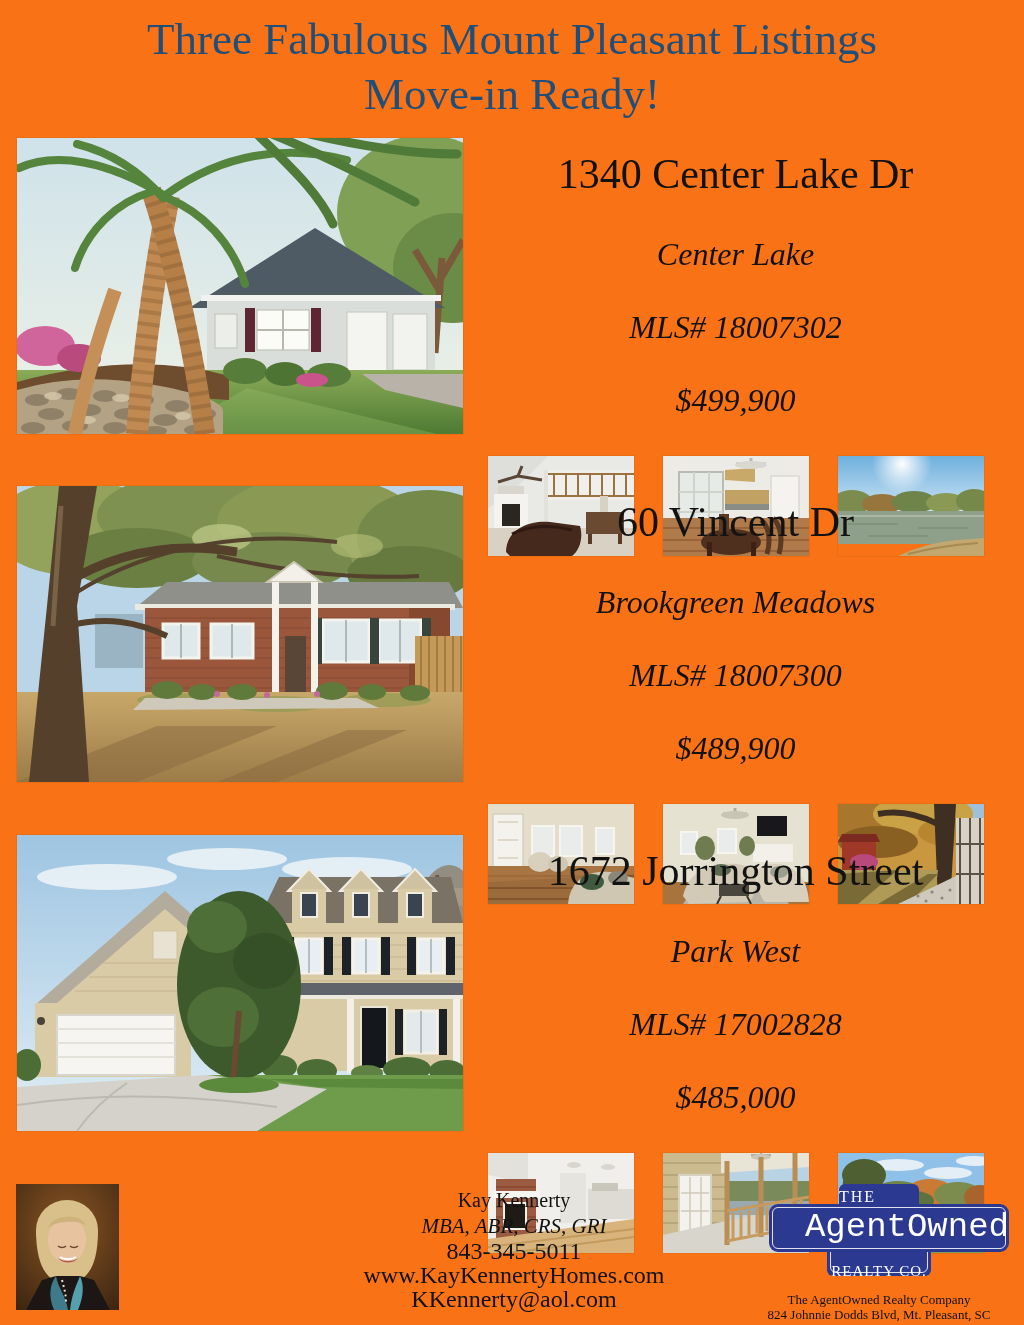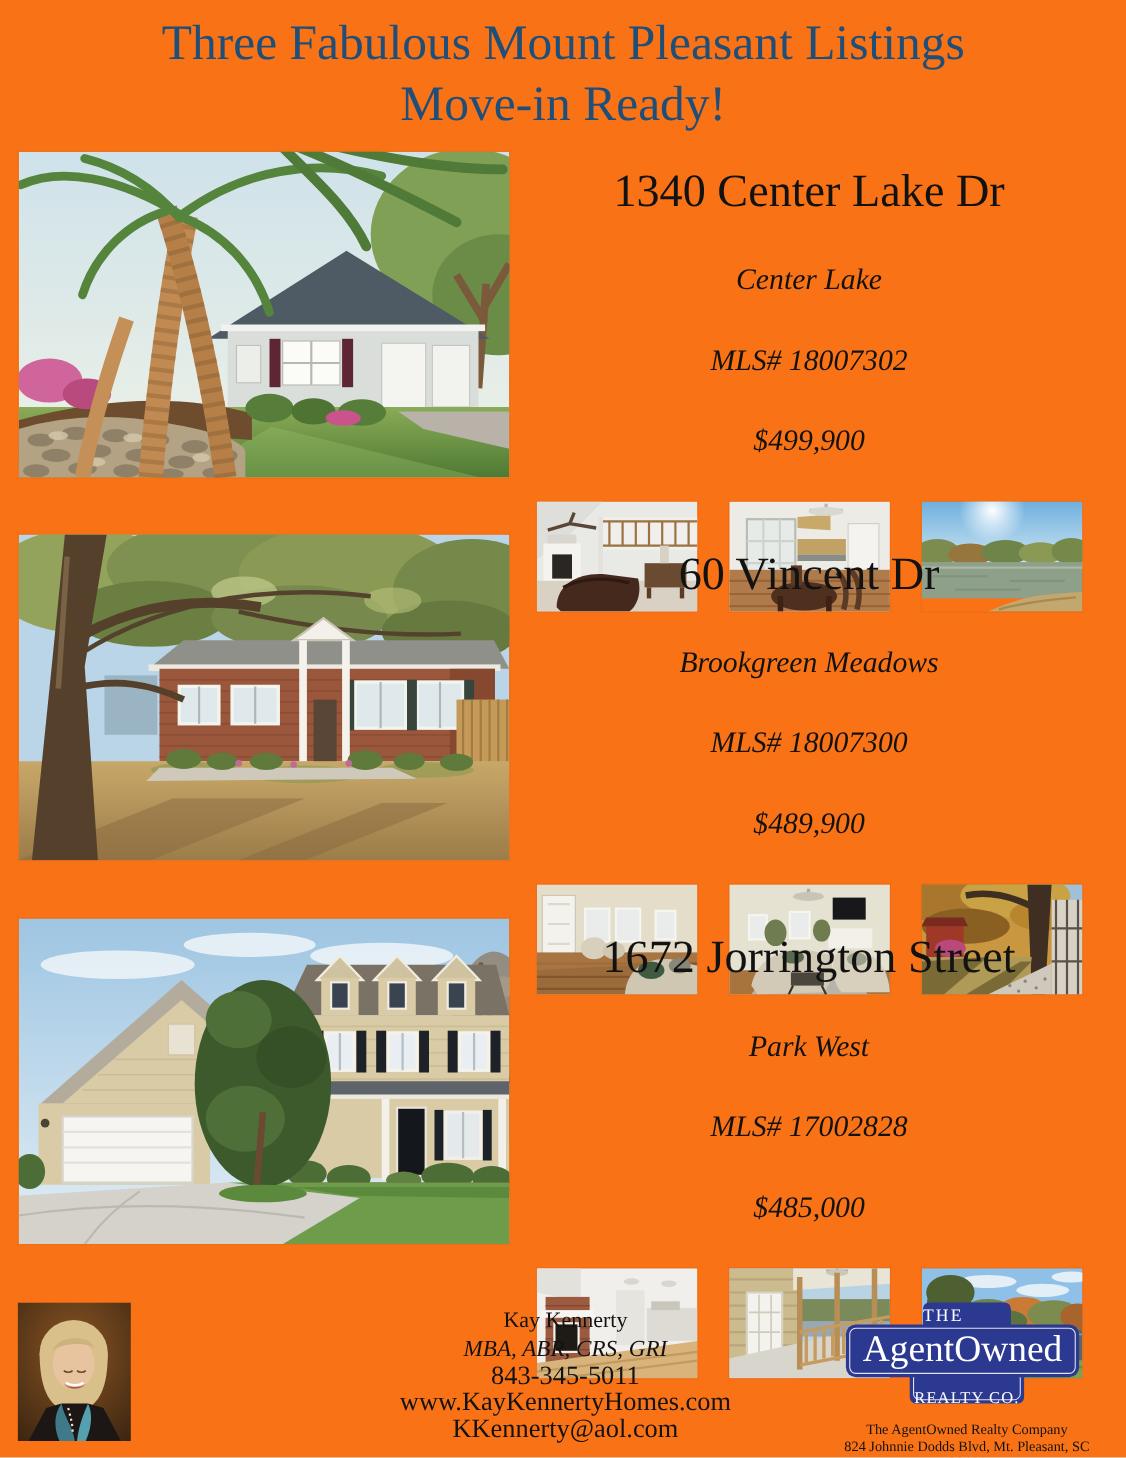"Center Lake" .listing-sub { font-size: 27px -> 32px }
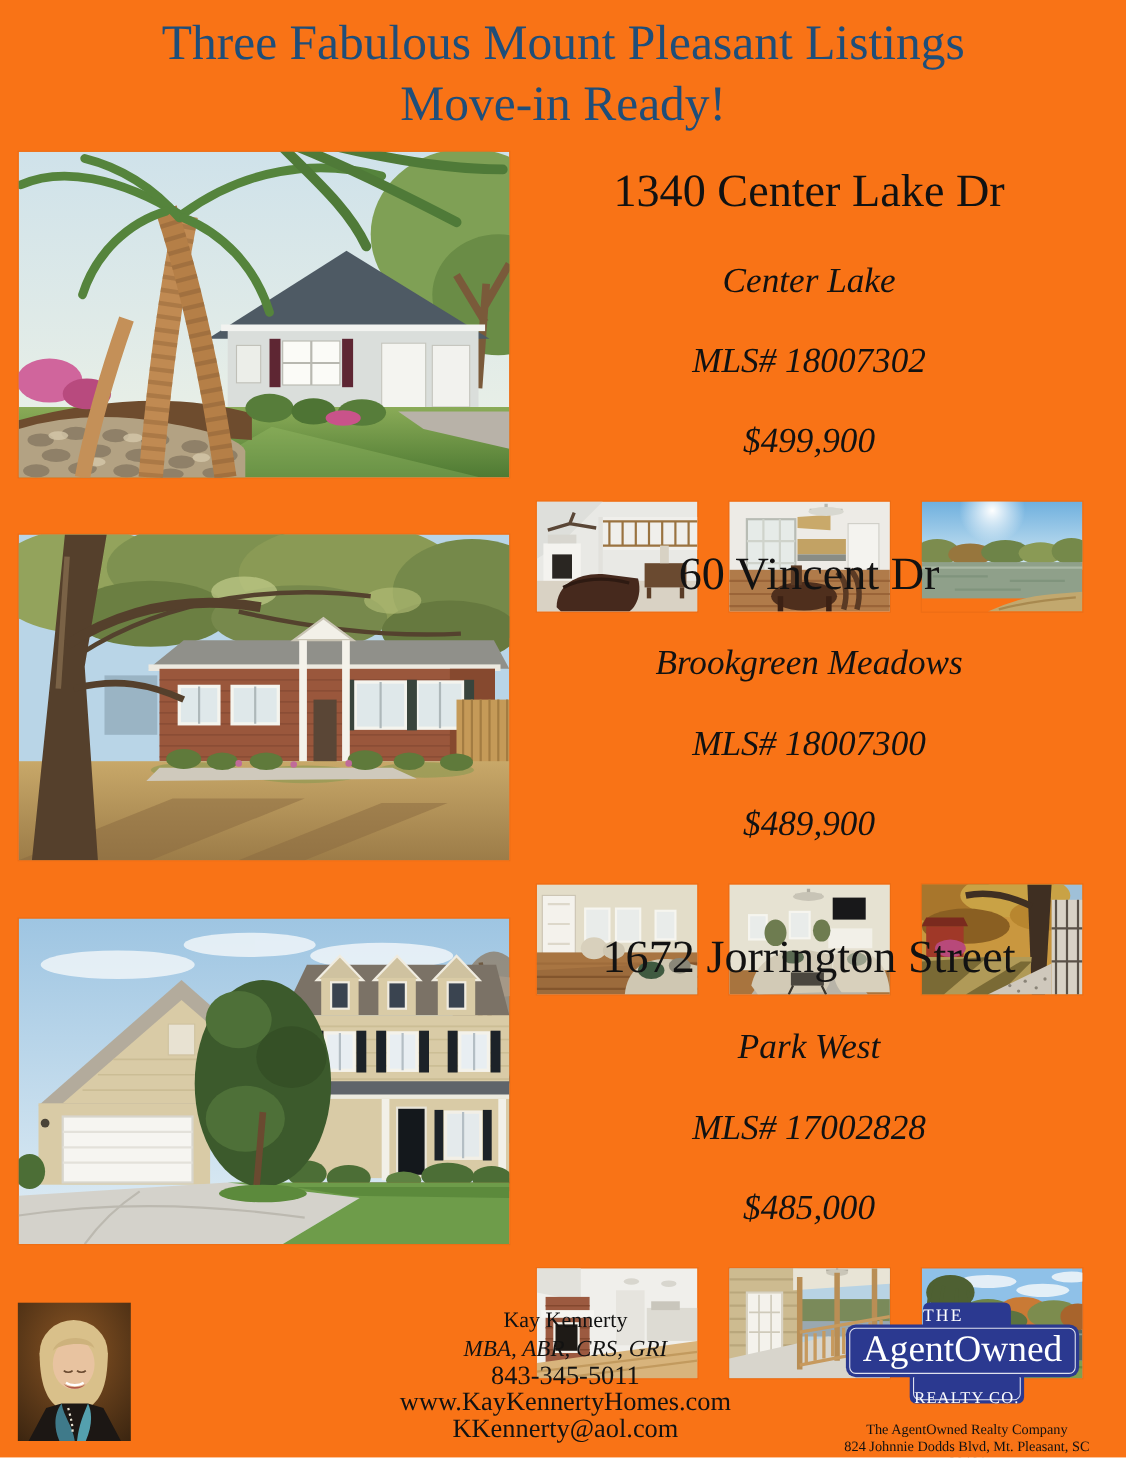"AgentOwned" .ao-band { font-family: none -> Liberation Mono, monospace; text-align: center -> right; width: 212px -> 240px }
